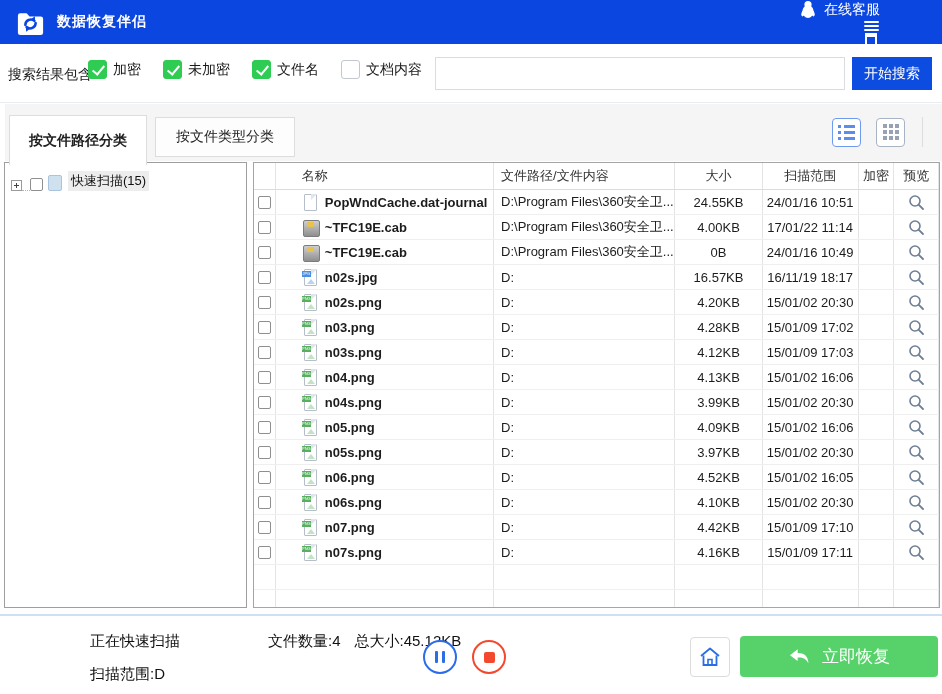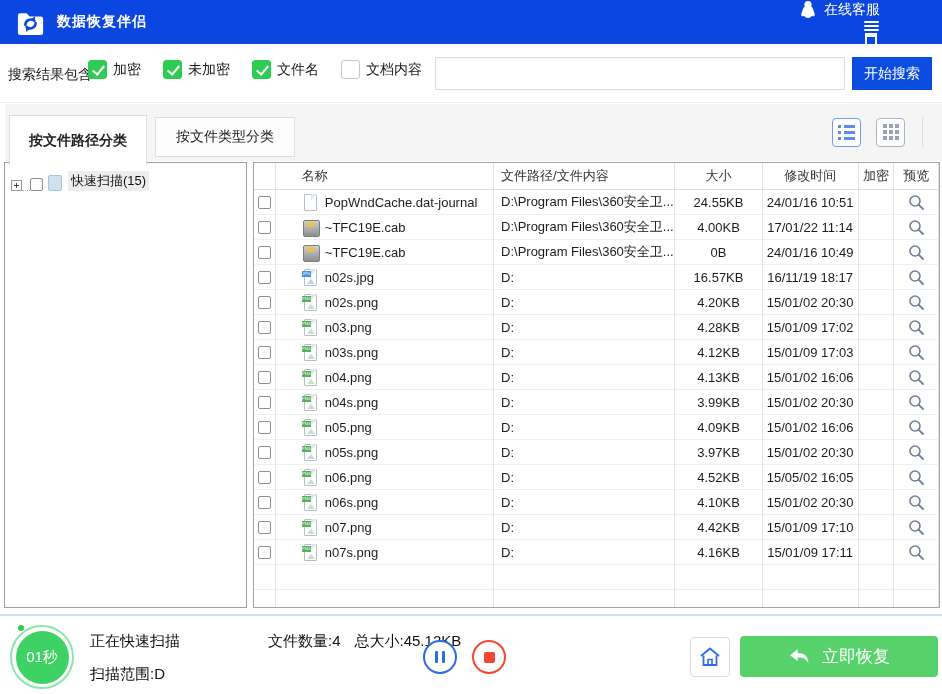"修改时间" div.cell { text: 修改时间 -> 扫描范围 }
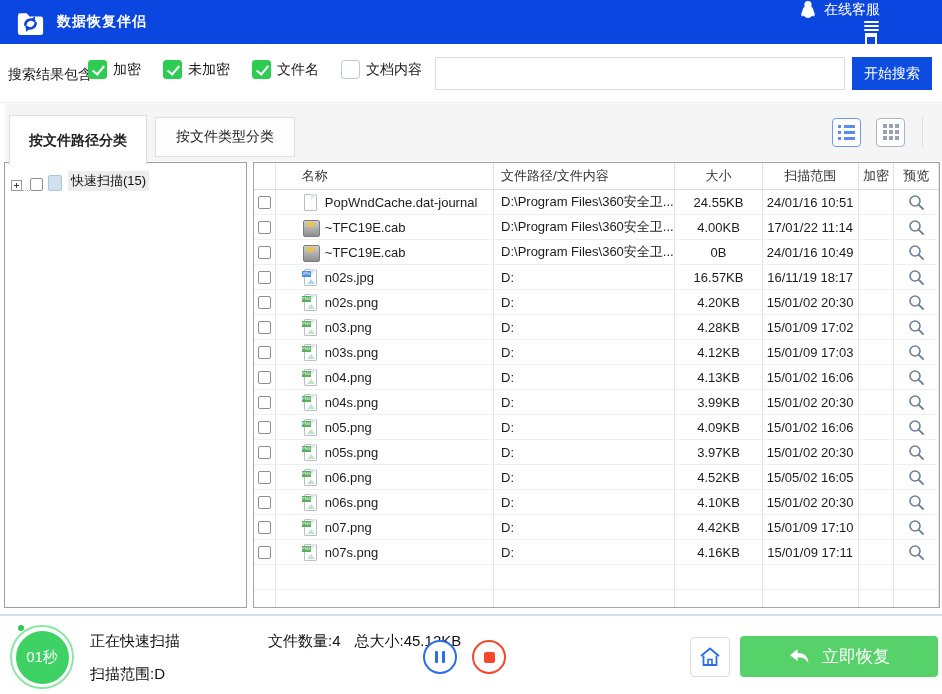"PopWndCache.dat-journal" .fname { font-weight: none -> bold }
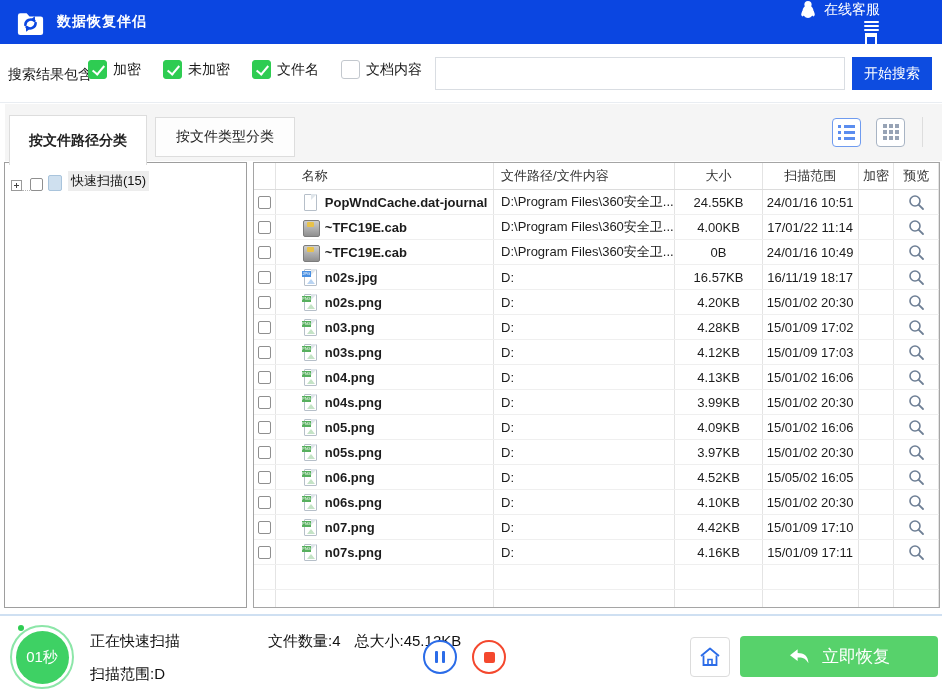"15/05/02 16:05" span { text: 15/05/02 -> 15/01/02 }
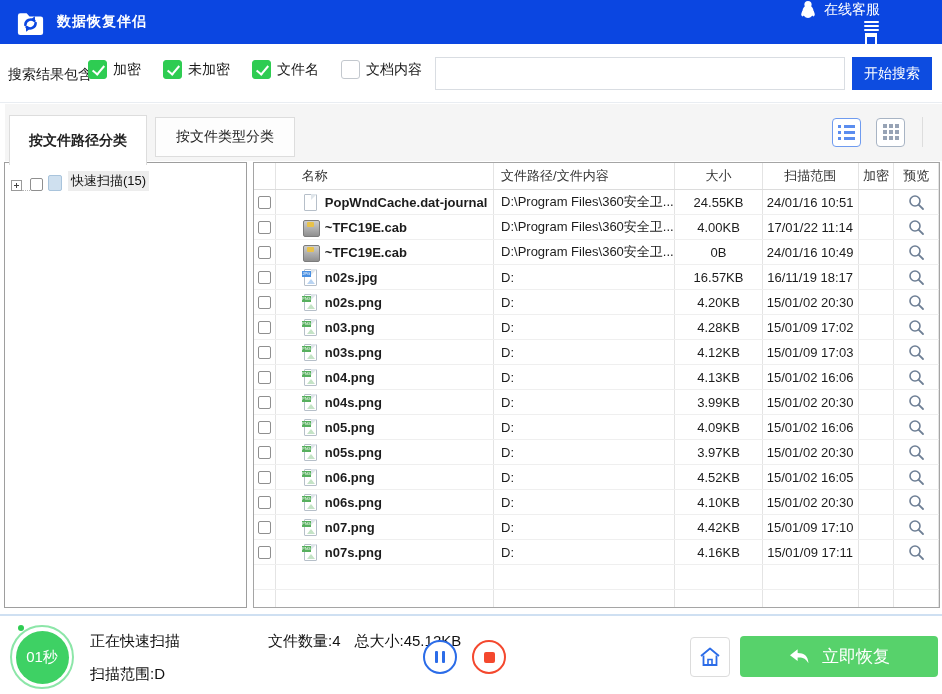"01秒" div.progress-ring { html: <div> <div>01秒</div> </div> -> none }
